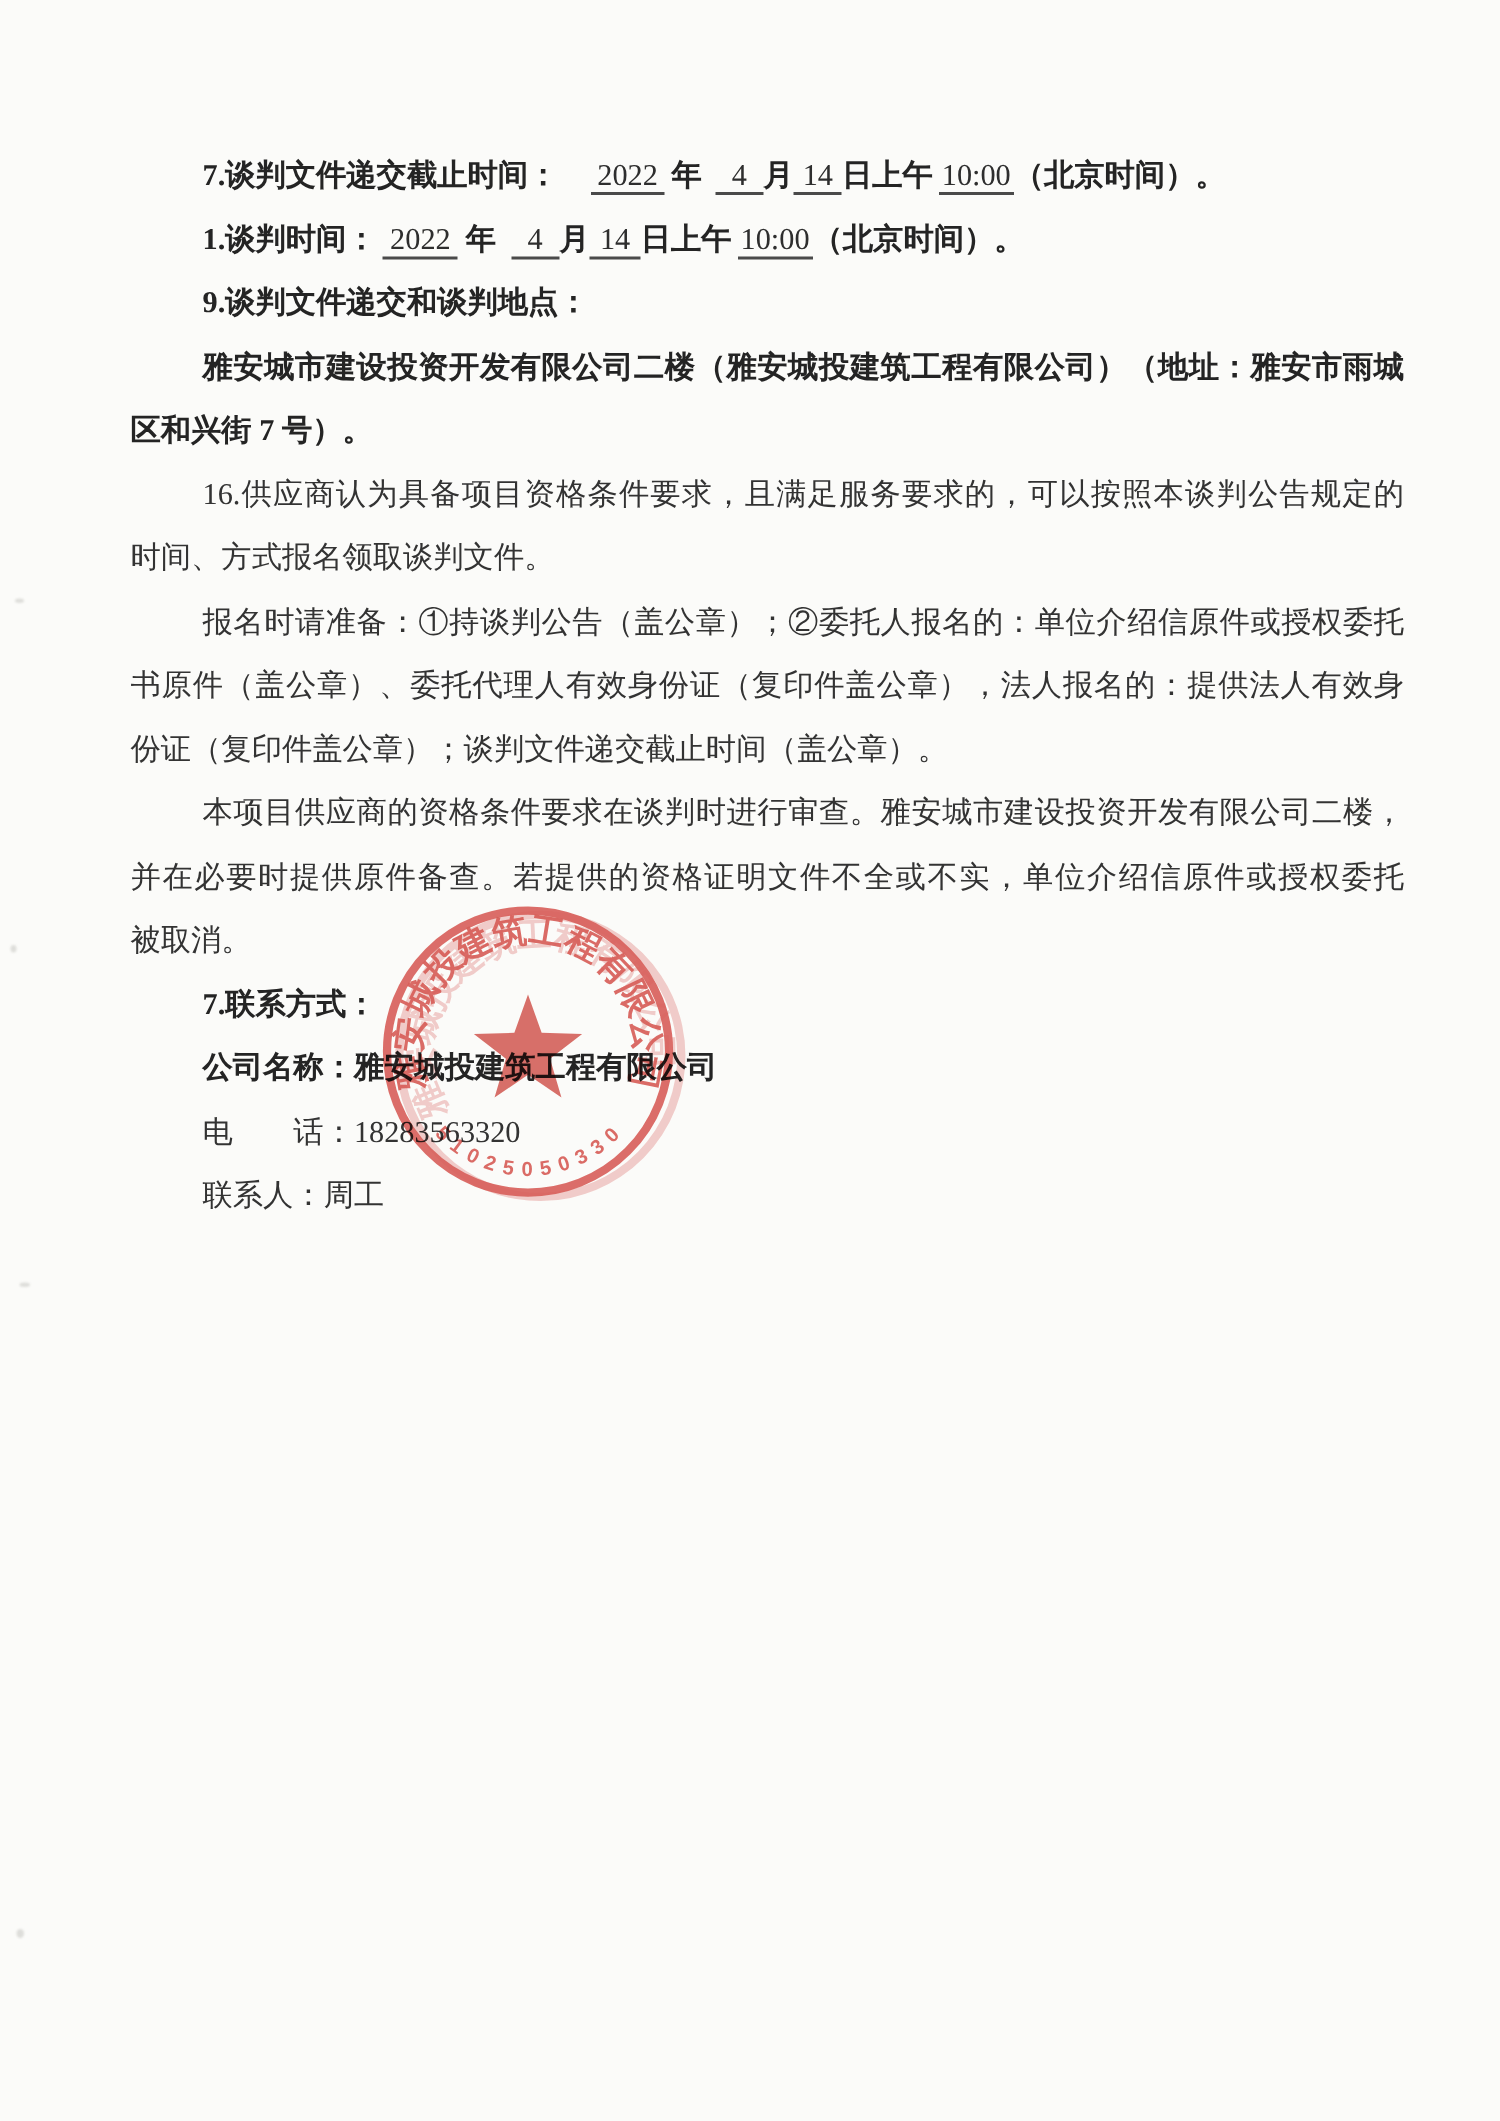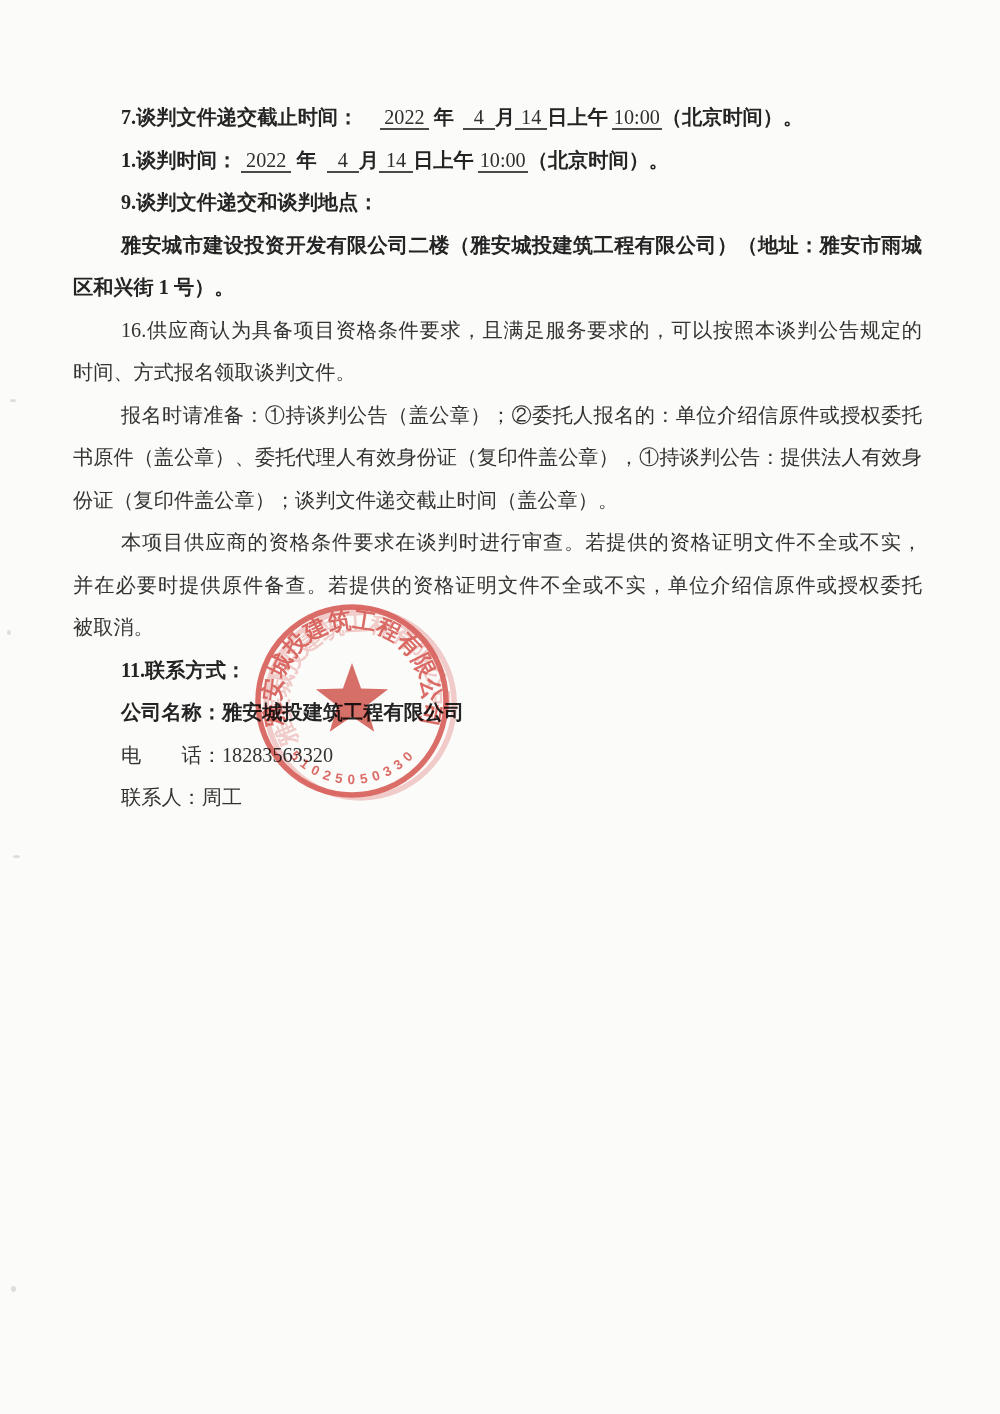"7.谈判文件递交截止时间： 2022 年 4 月" .doc { left: 73px -> 87px }
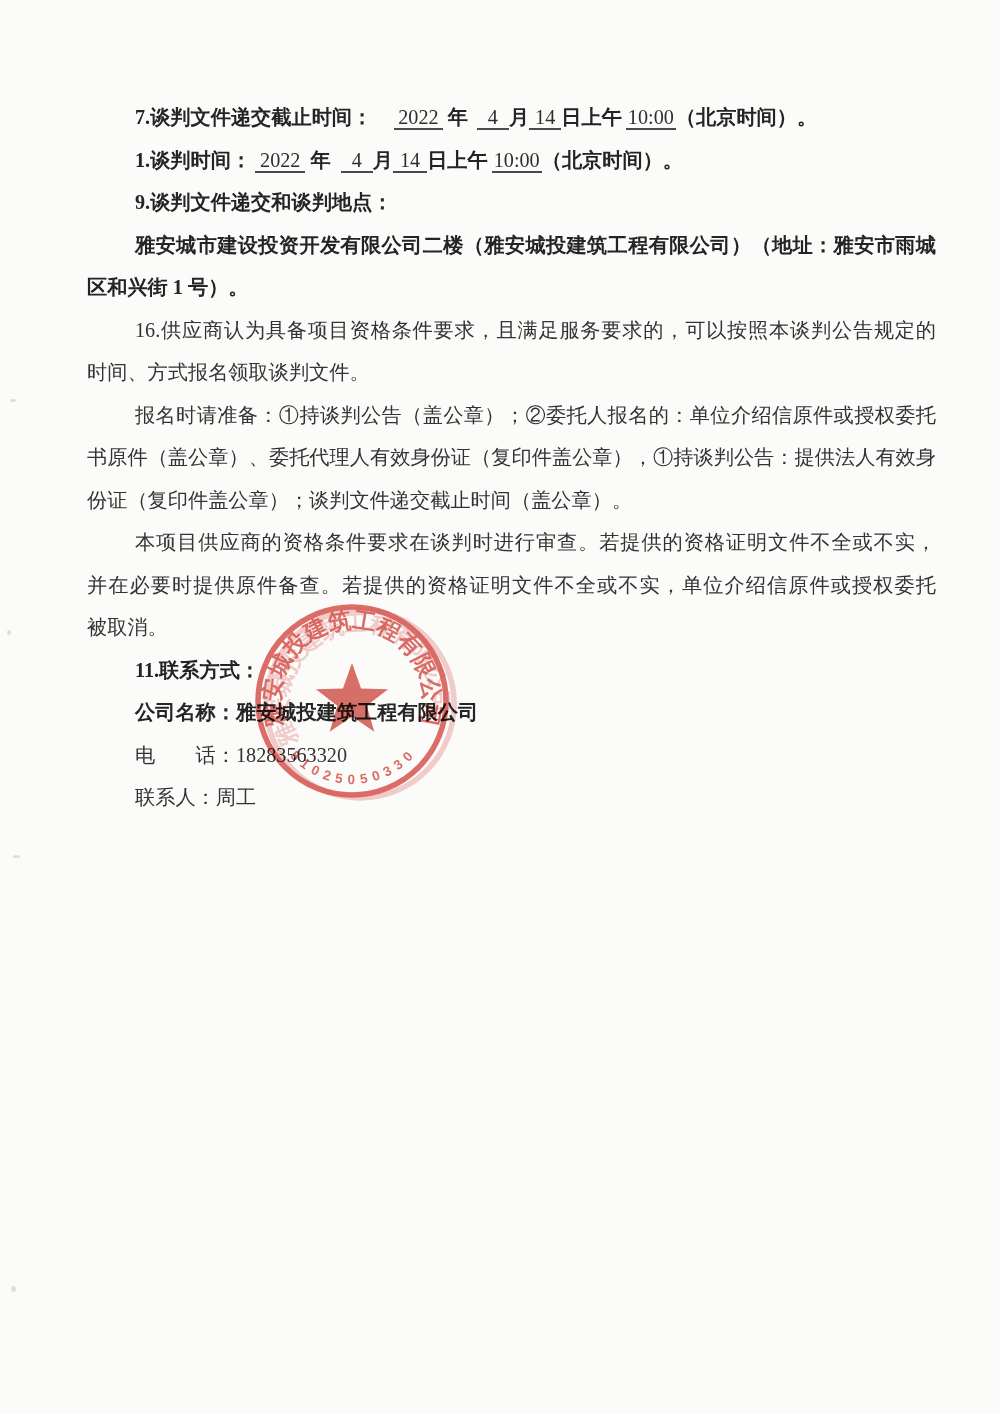"区和兴街 1 号）。" div.ln { text: 1 -> 7 }
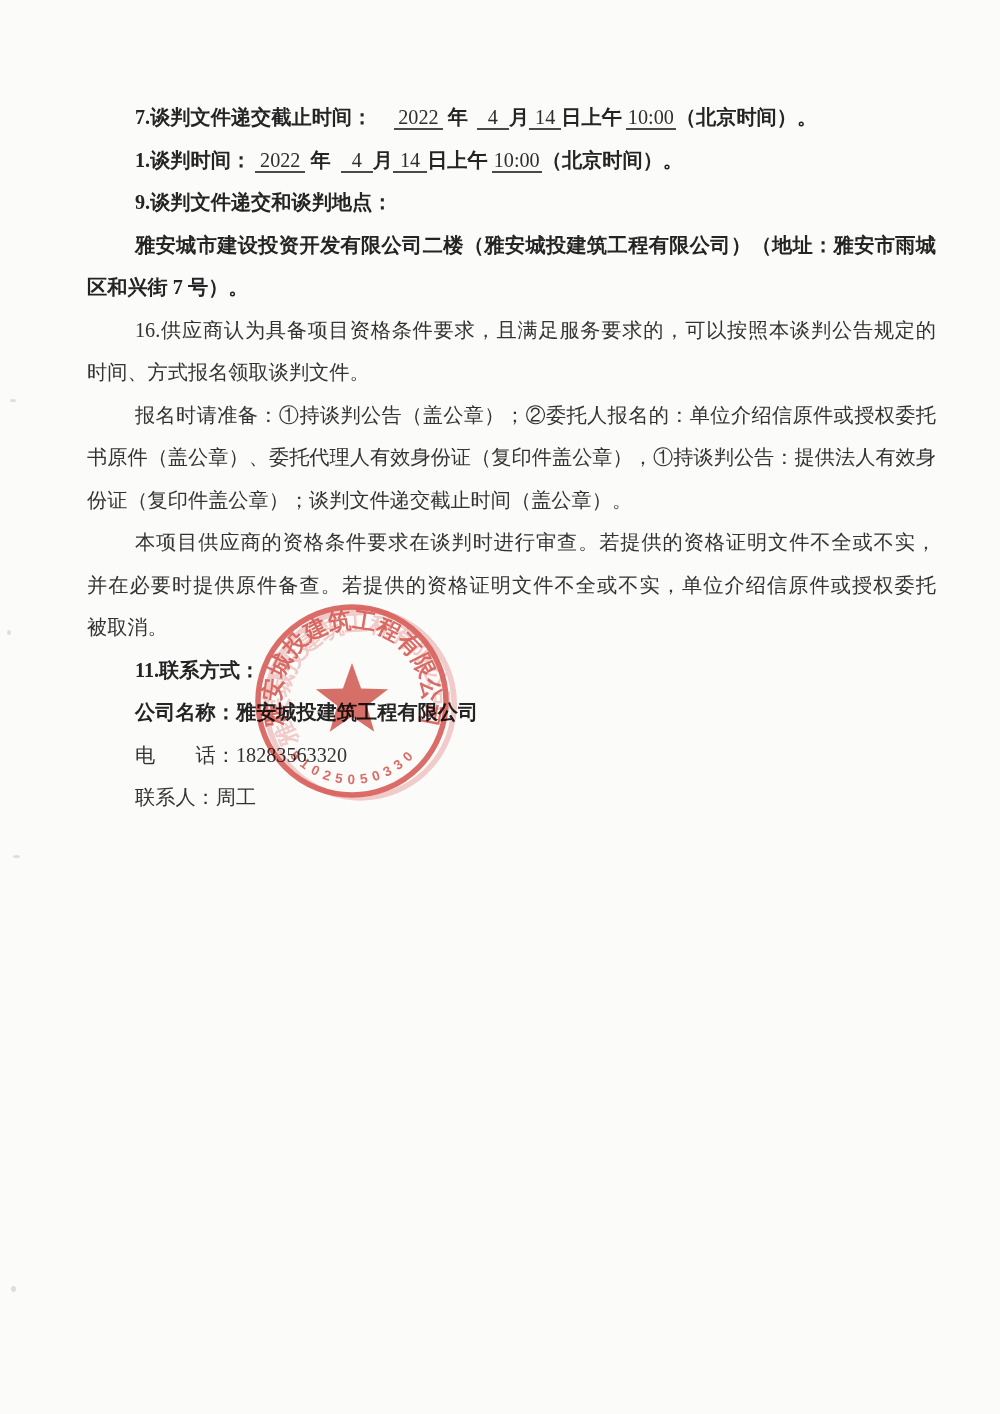"书原件（盖公章）、委托代理人有效身份证（复印件盖公章），①持谈判公告：提供法人有" div.ln { text: ①持谈判公告 -> 法人报名的 }
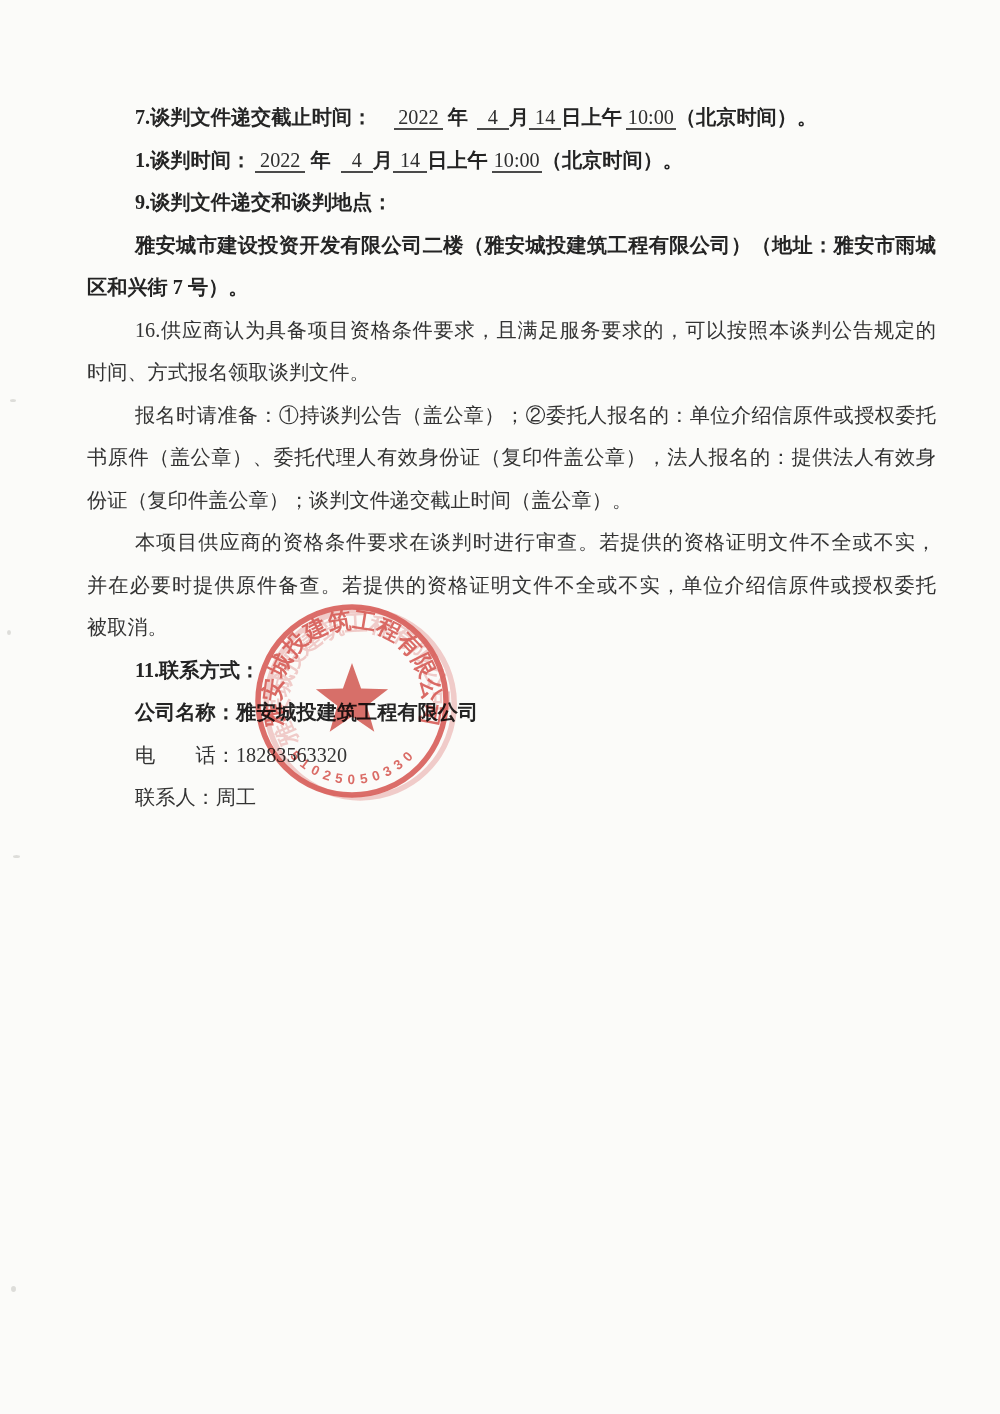"本项目供应商的资格条件要求在谈判时进行审查。若提供的资格证明文件不全或不实，" div.ln { text: 若提供的资格证明文件不全或不实 -> 雅安城市建设投资开发有限公司二楼 }
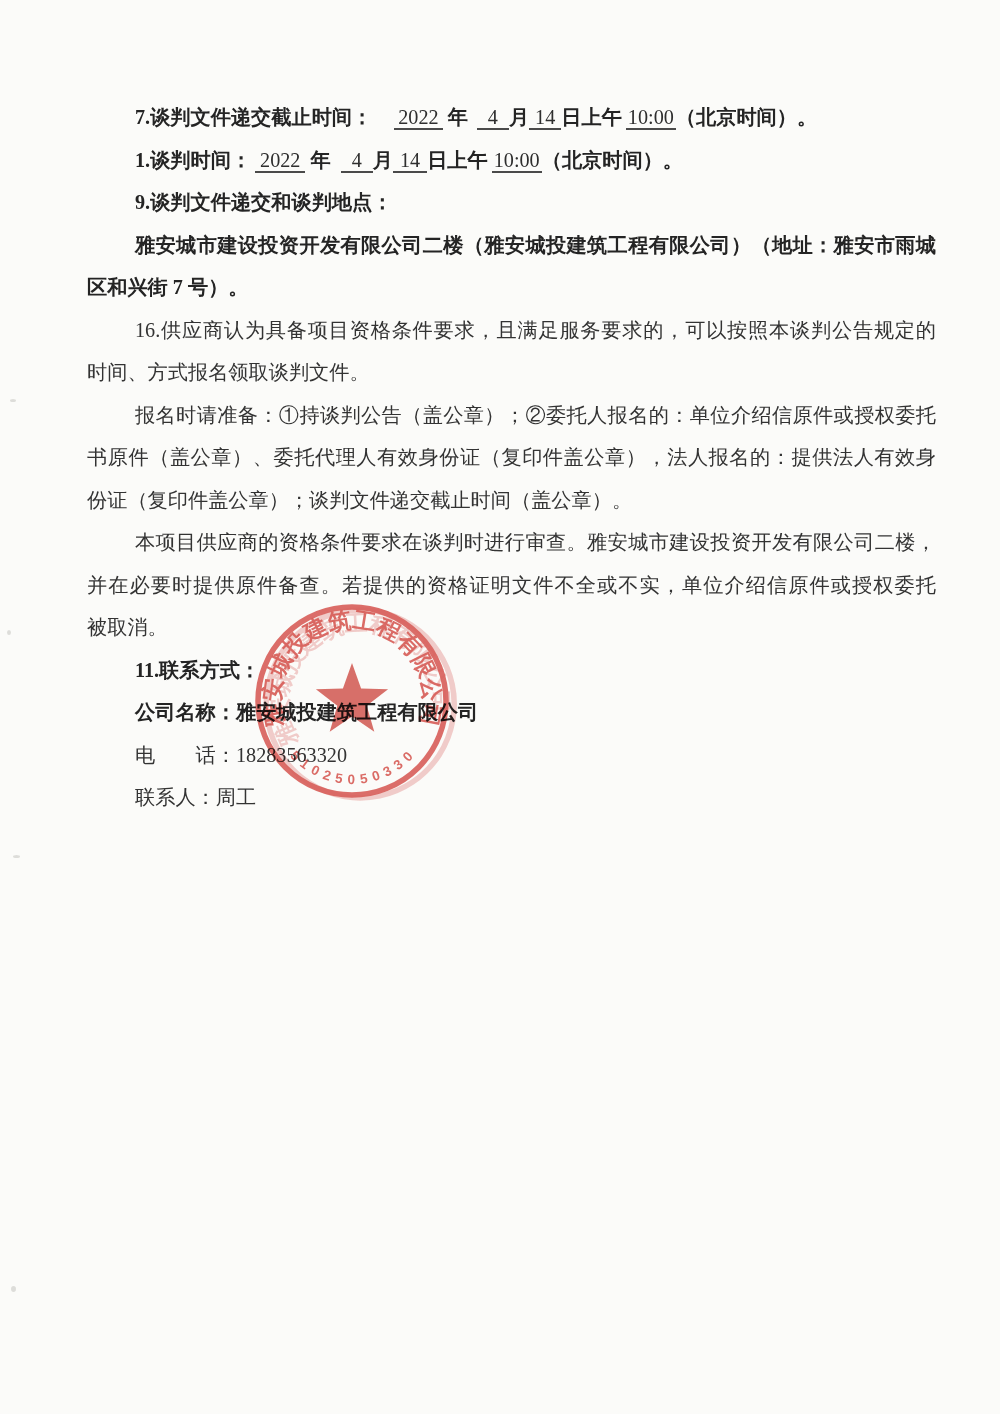"11.联系方式：" div.ln { text: 11 -> 7 }
